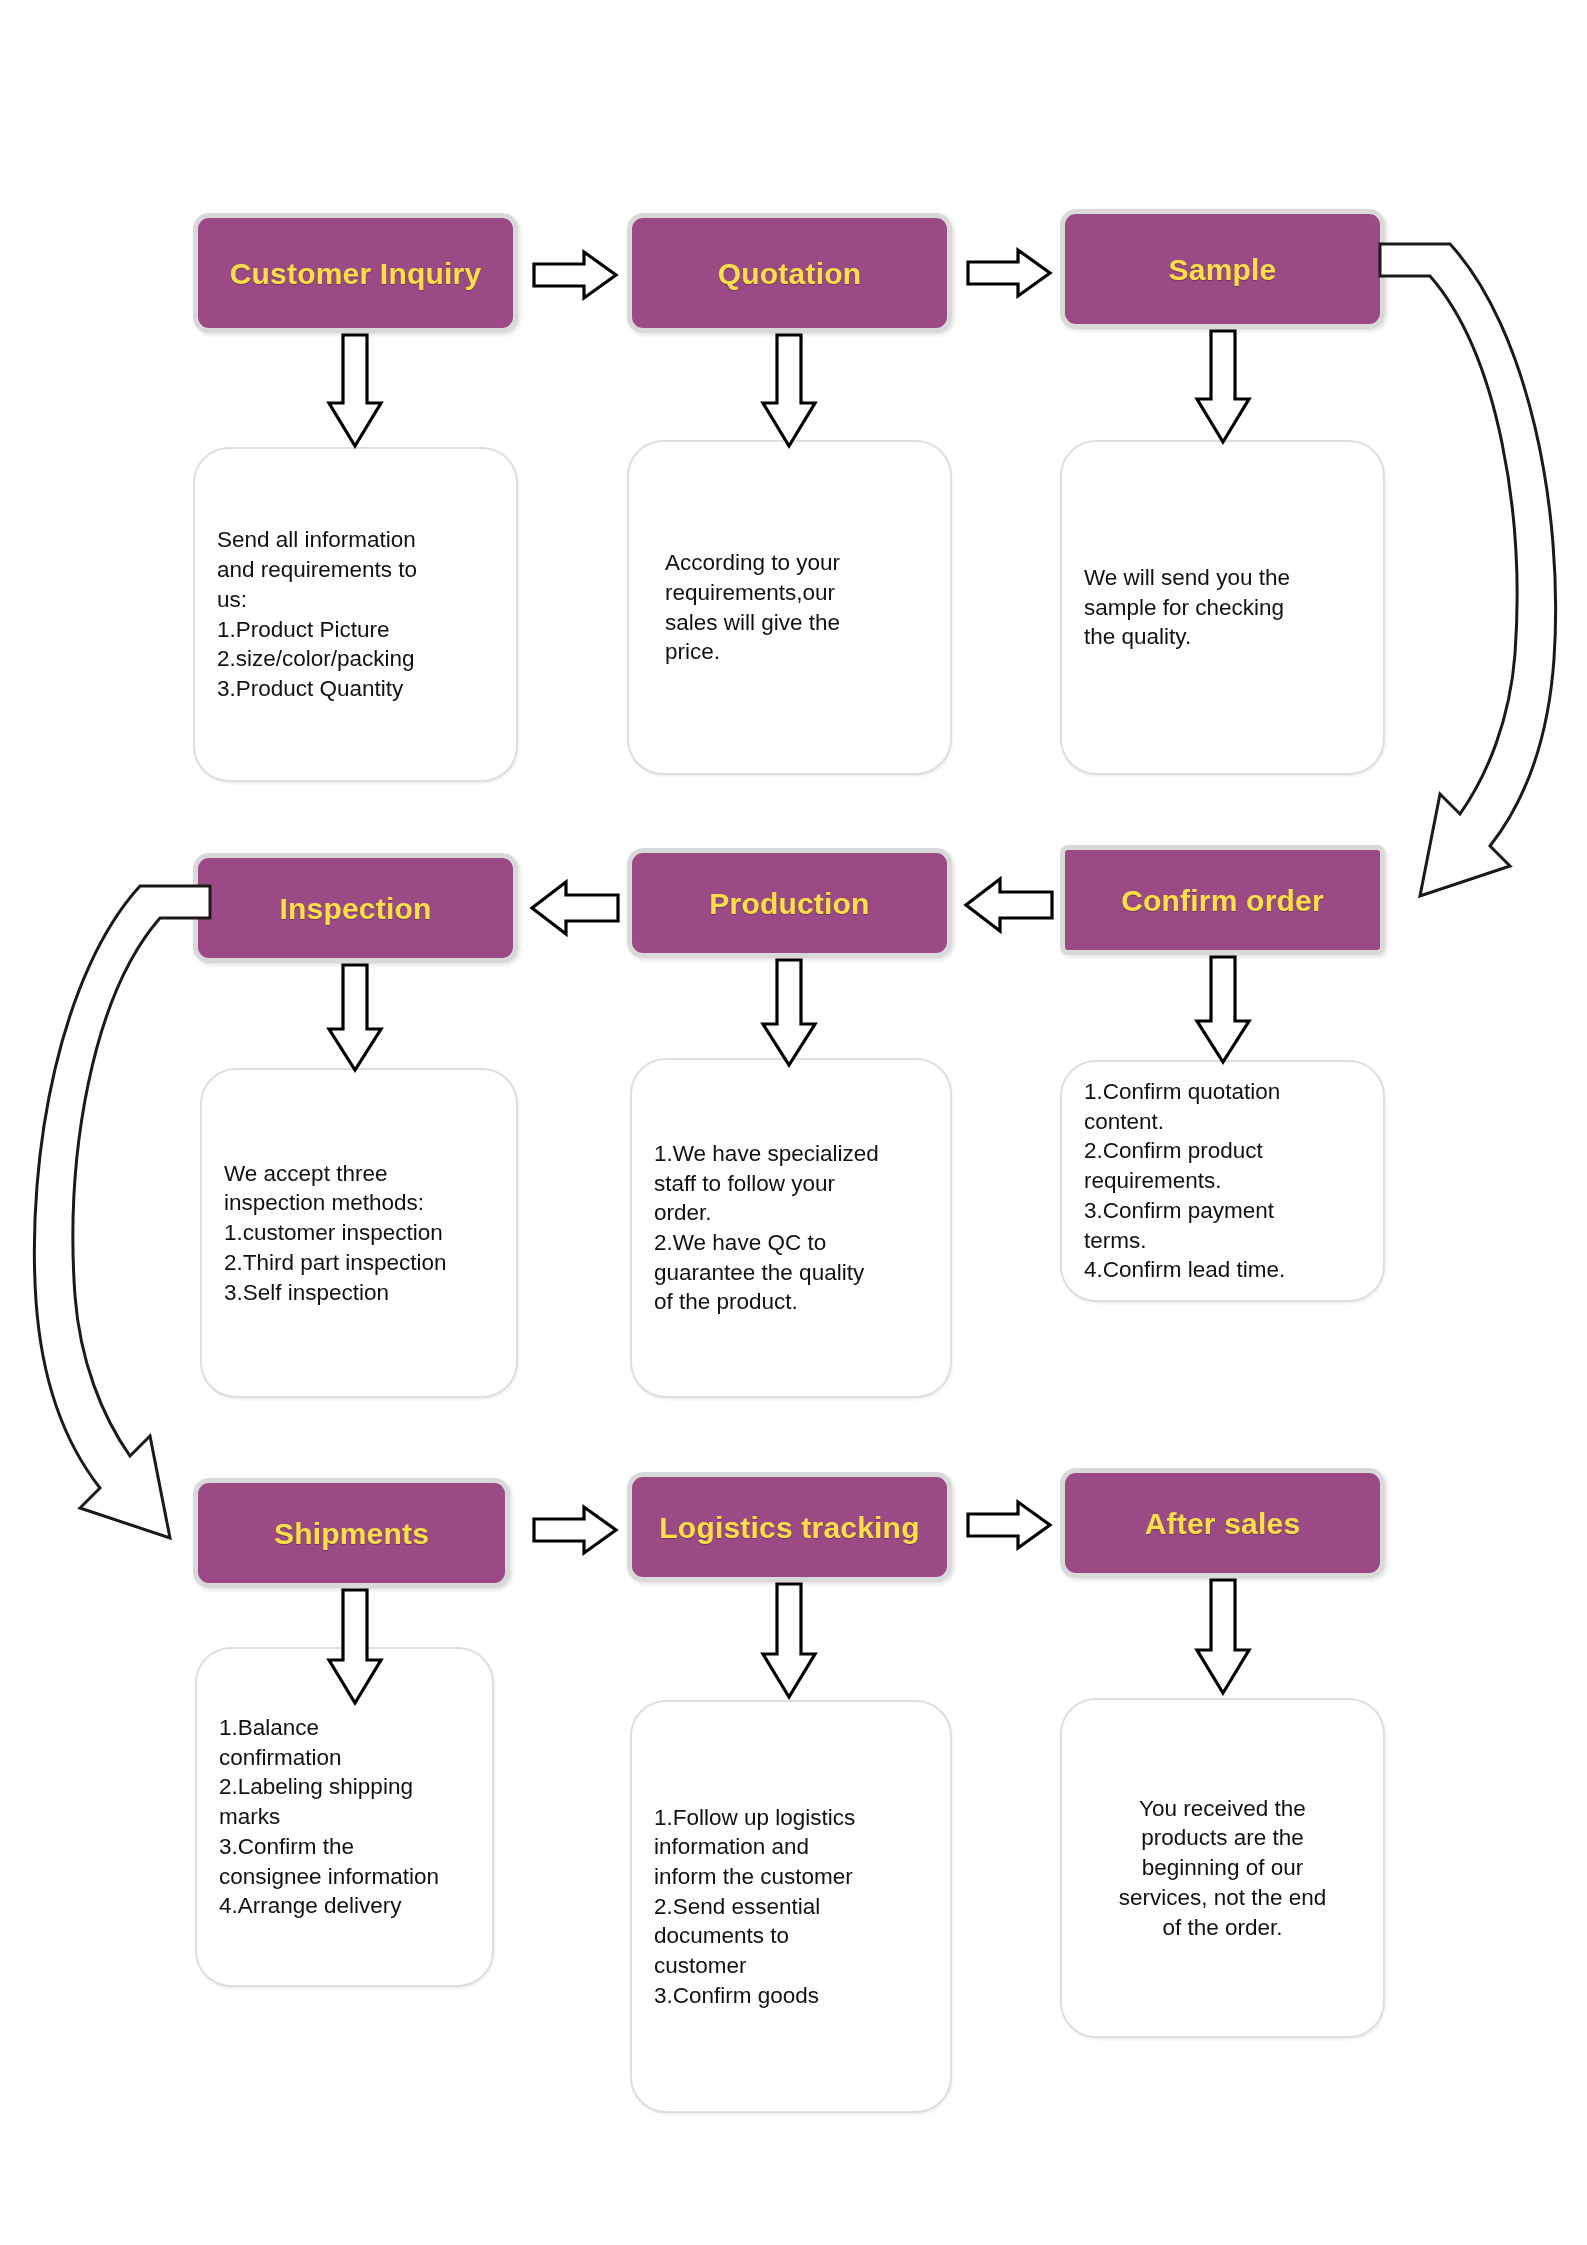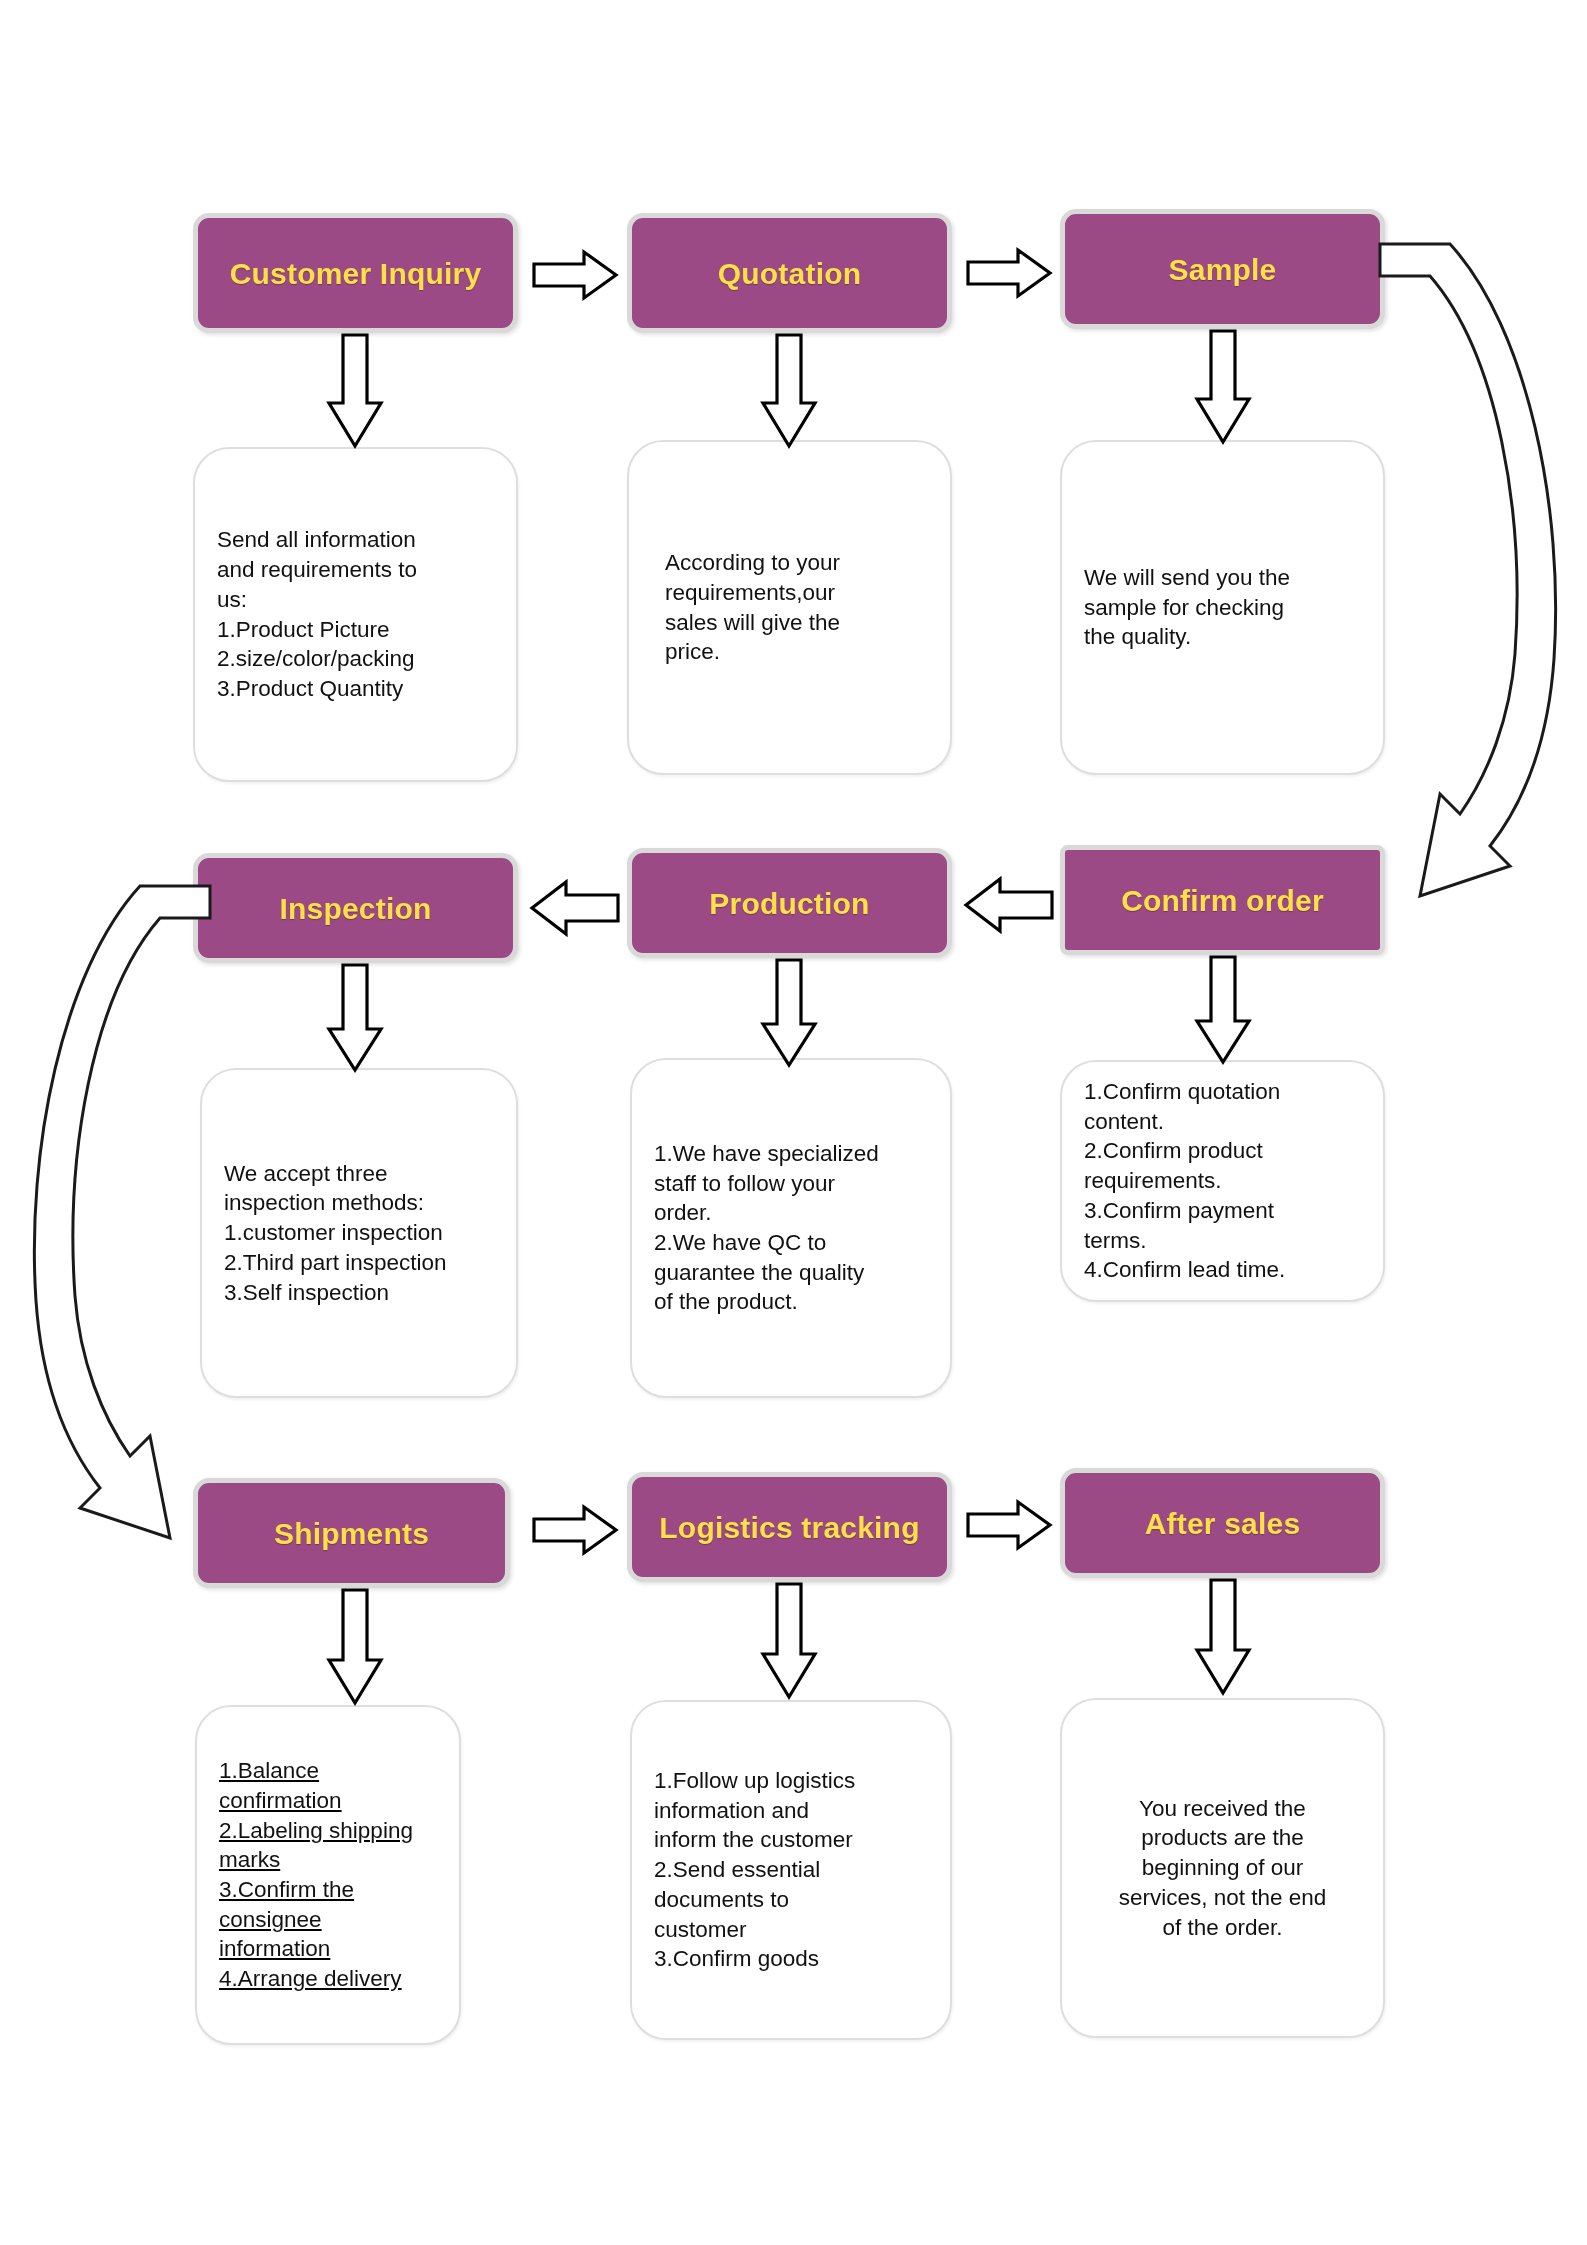"1.Balance" div.note { text-decoration: underline -> none; top: 1705px -> 1647px; width: 266px -> 299px }
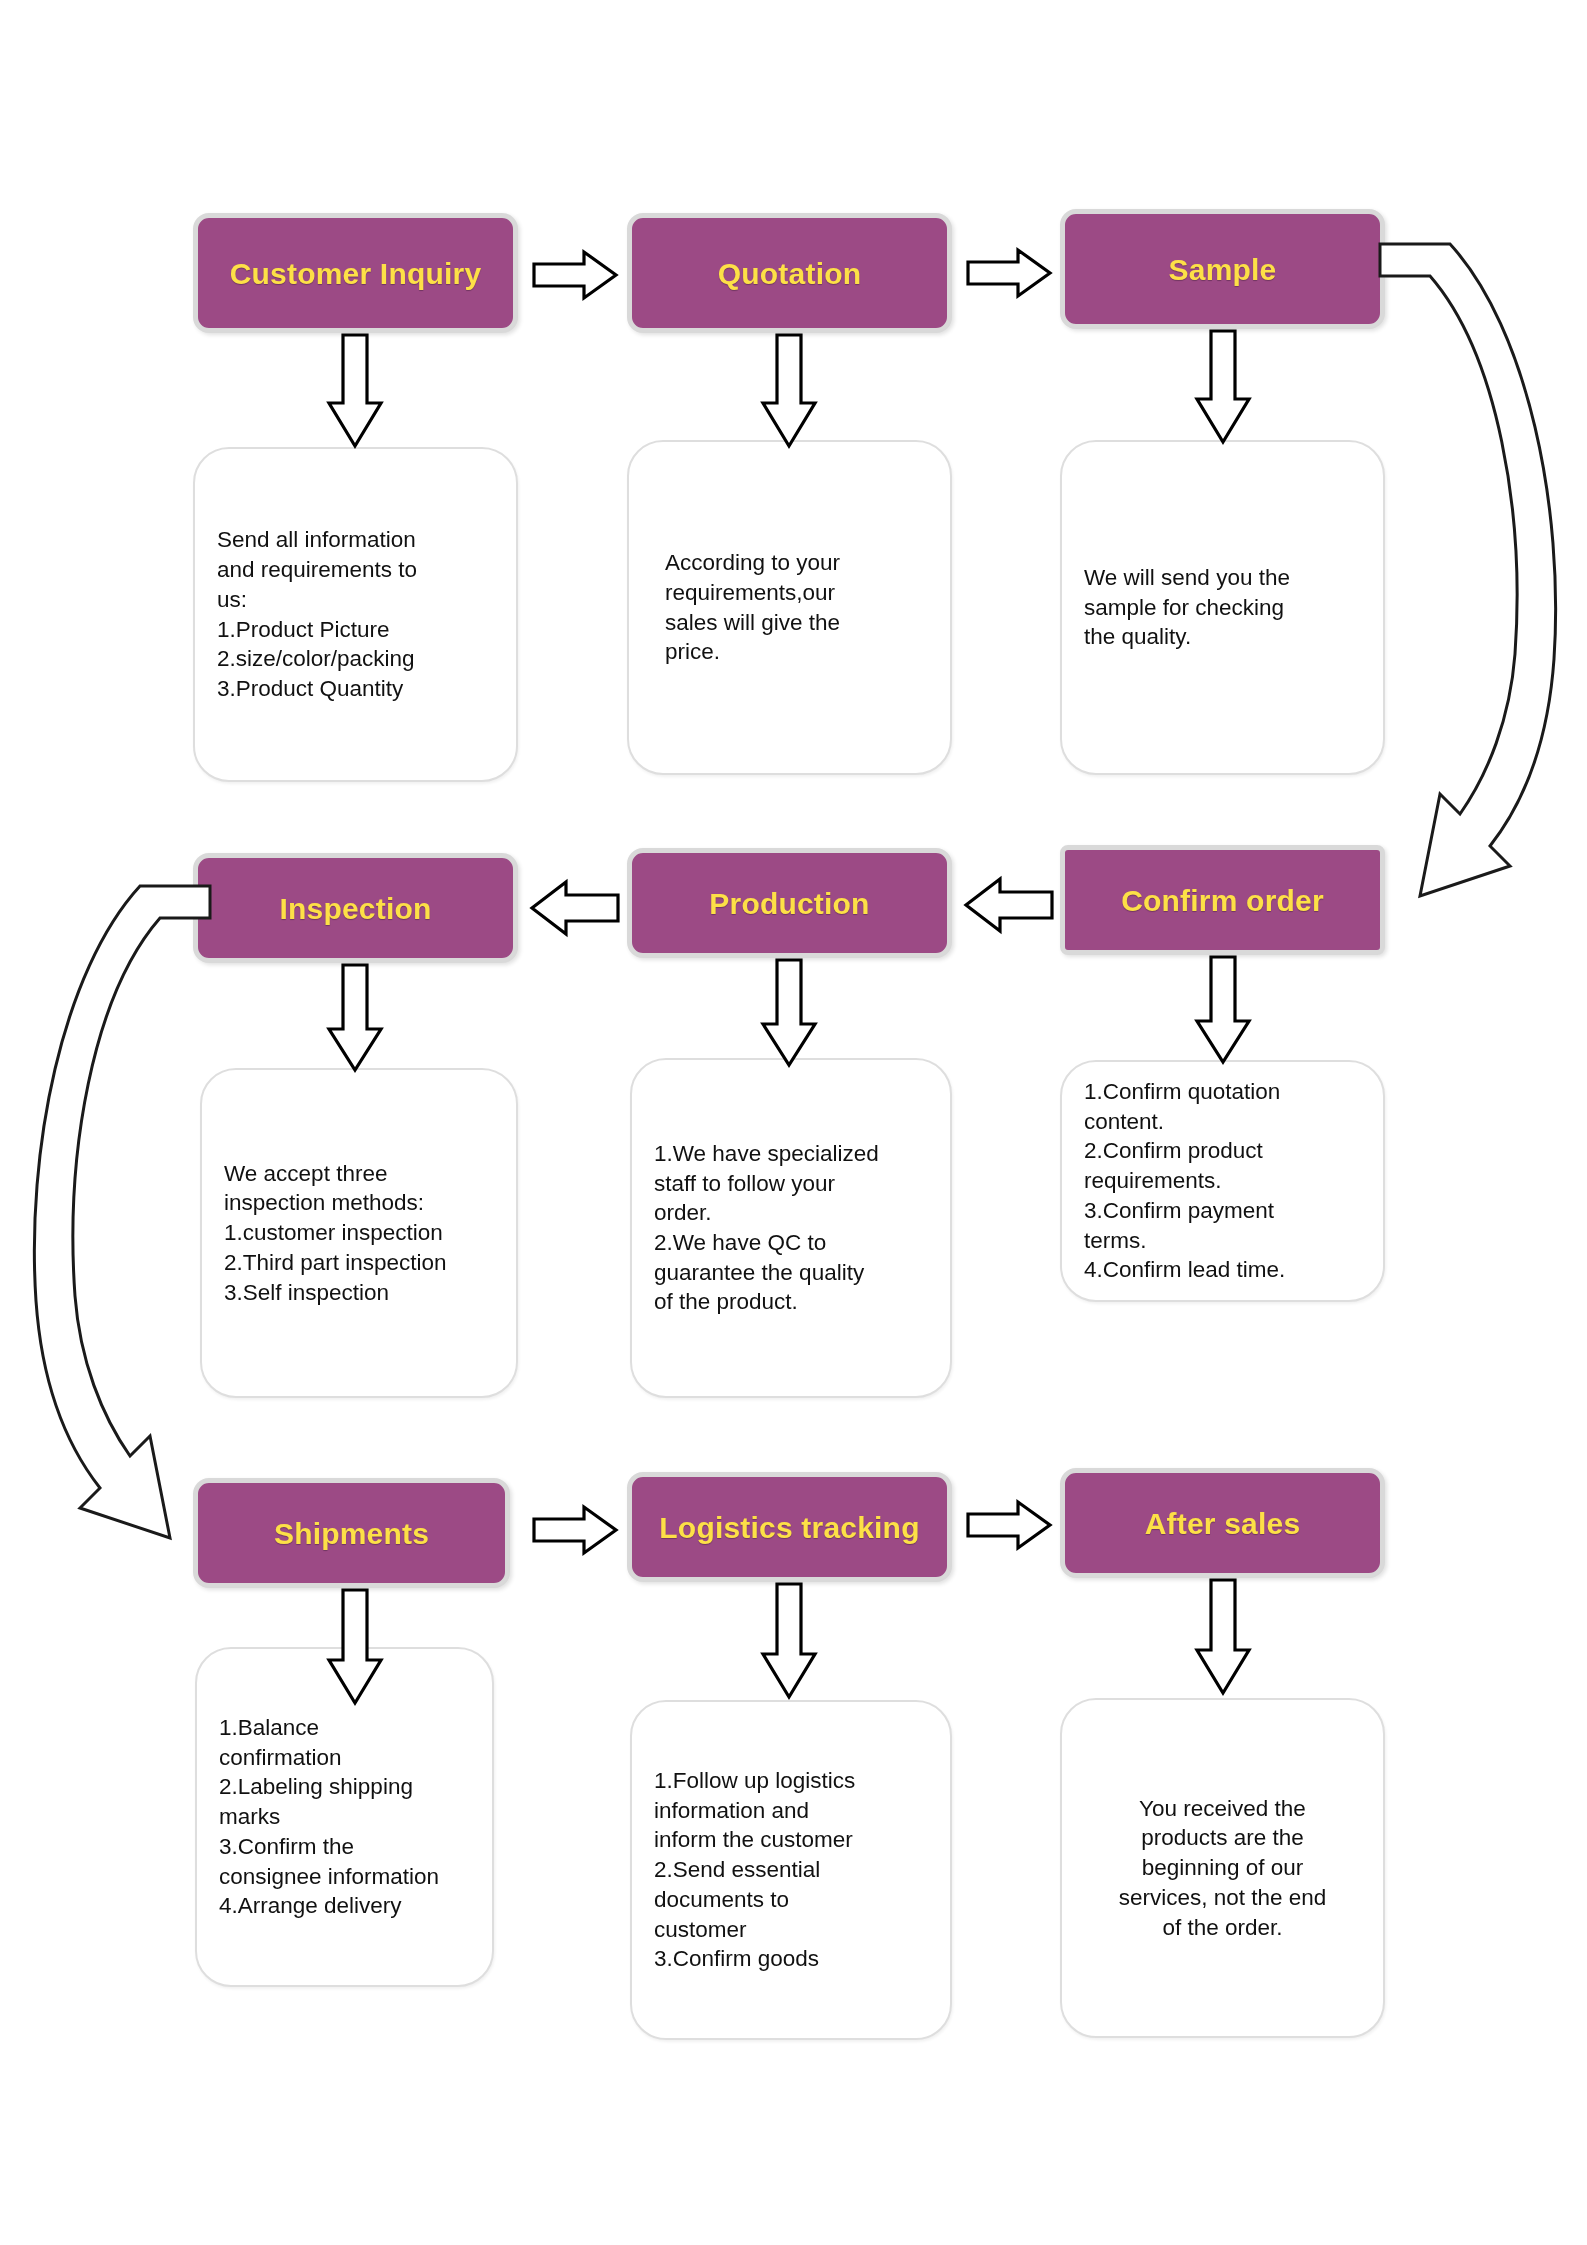"1.Follow up logistics" div.note { height: 340px -> 413px }
